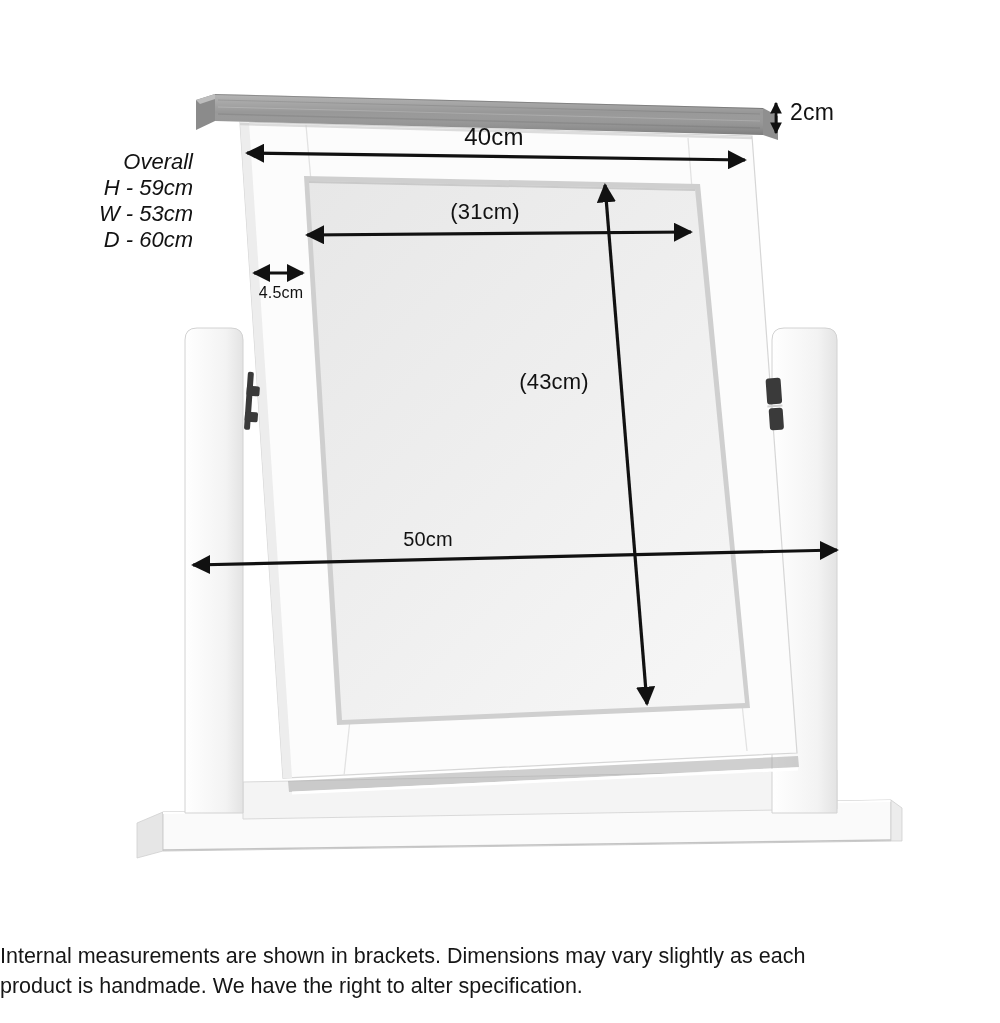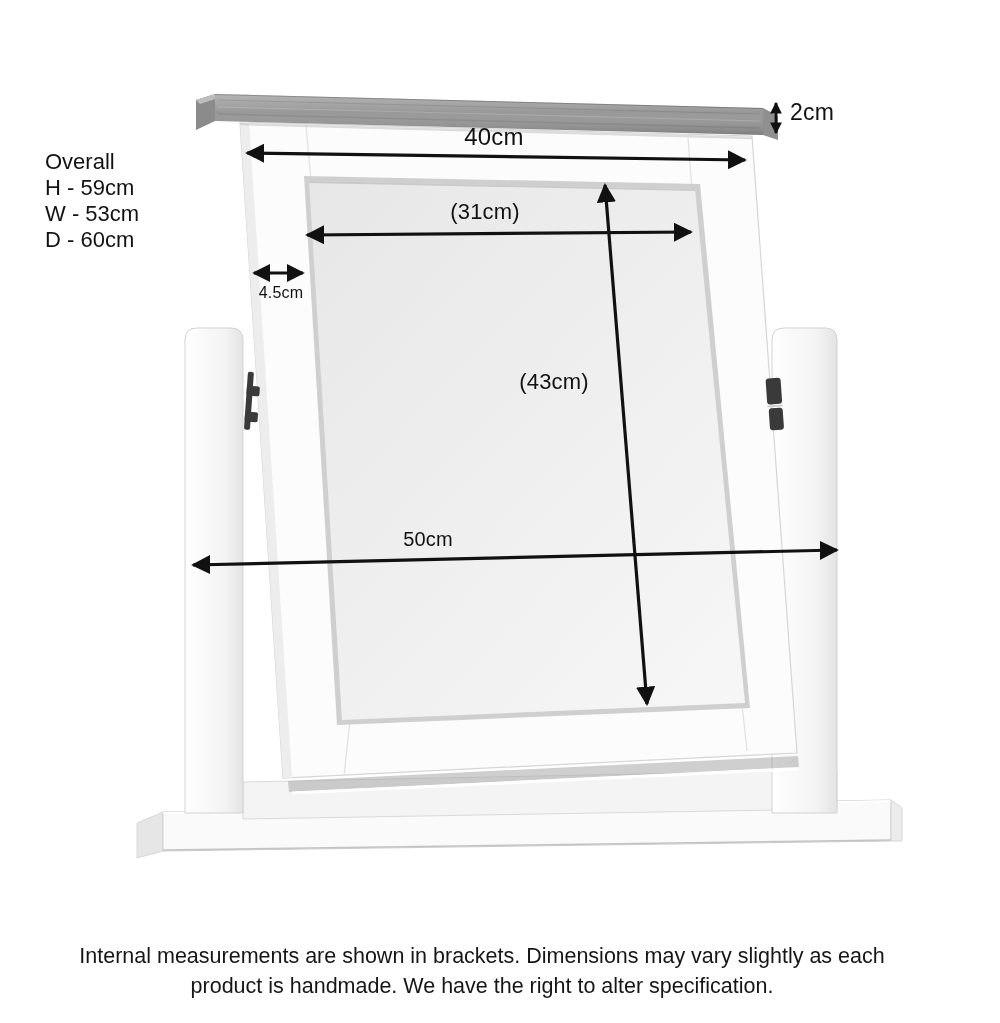"Overall" .overall { font-style: none -> italic; text-align: left -> right }
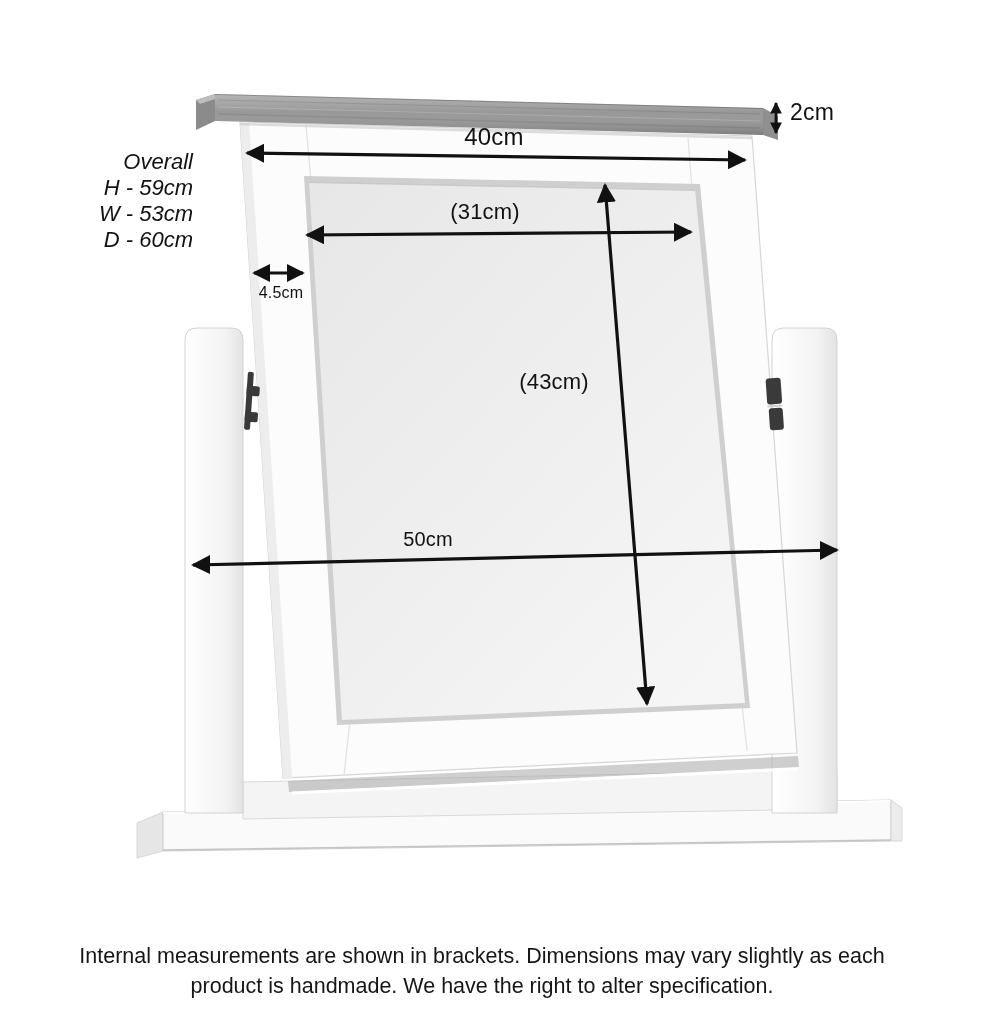"Internal measurements are shown in" .footnote { text-align: center -> none }
